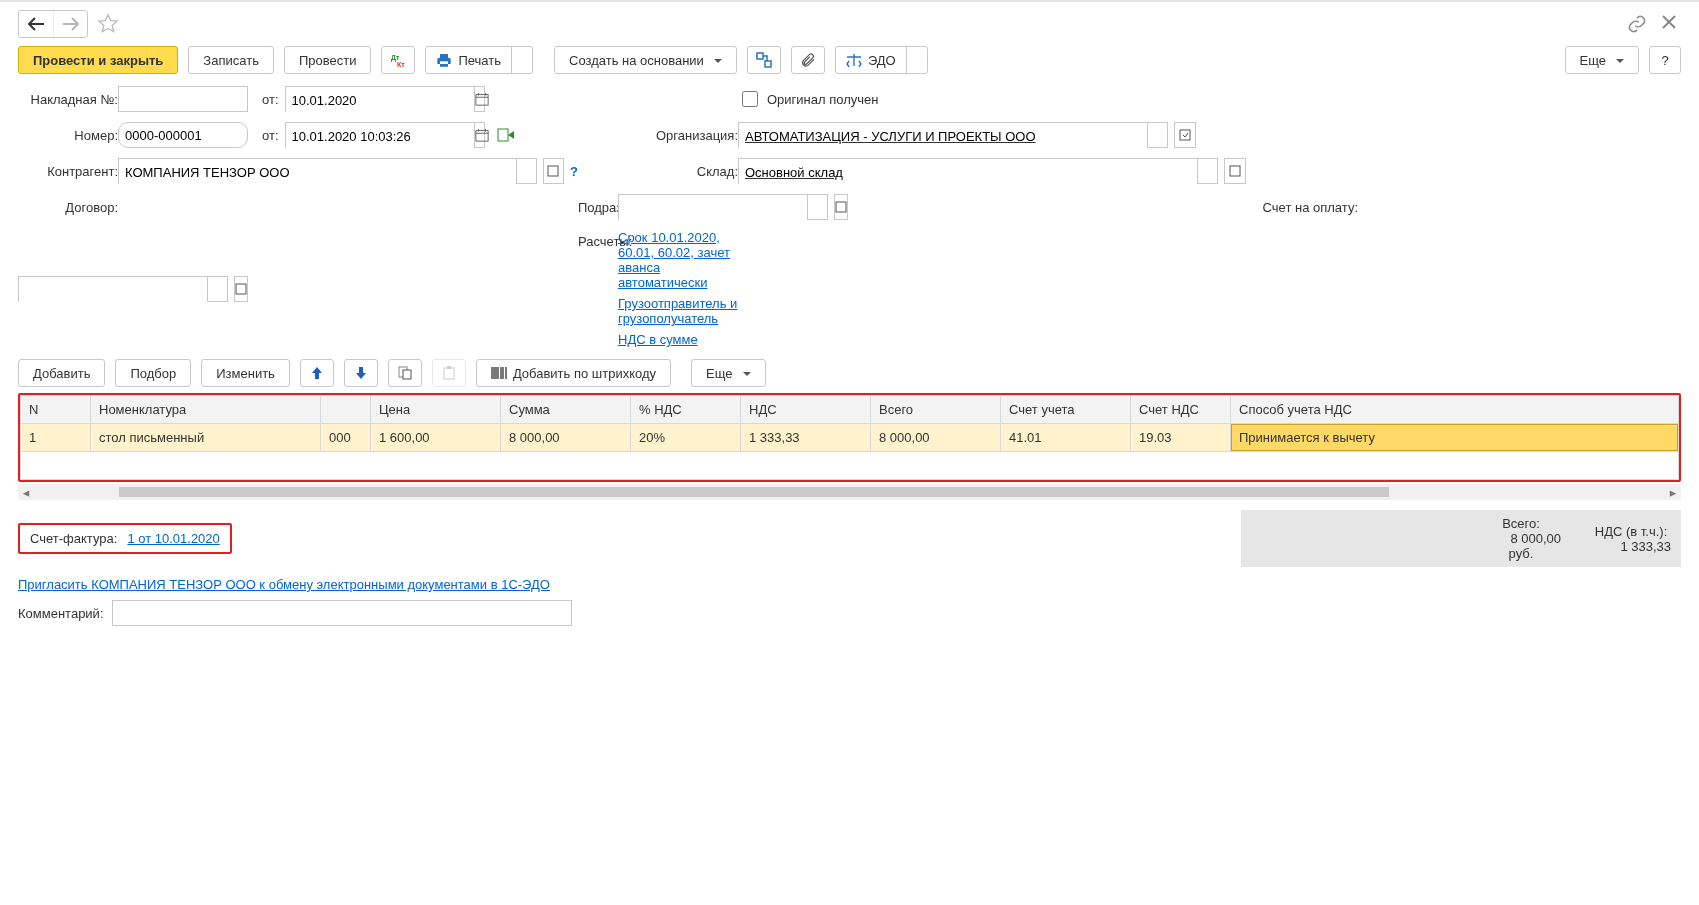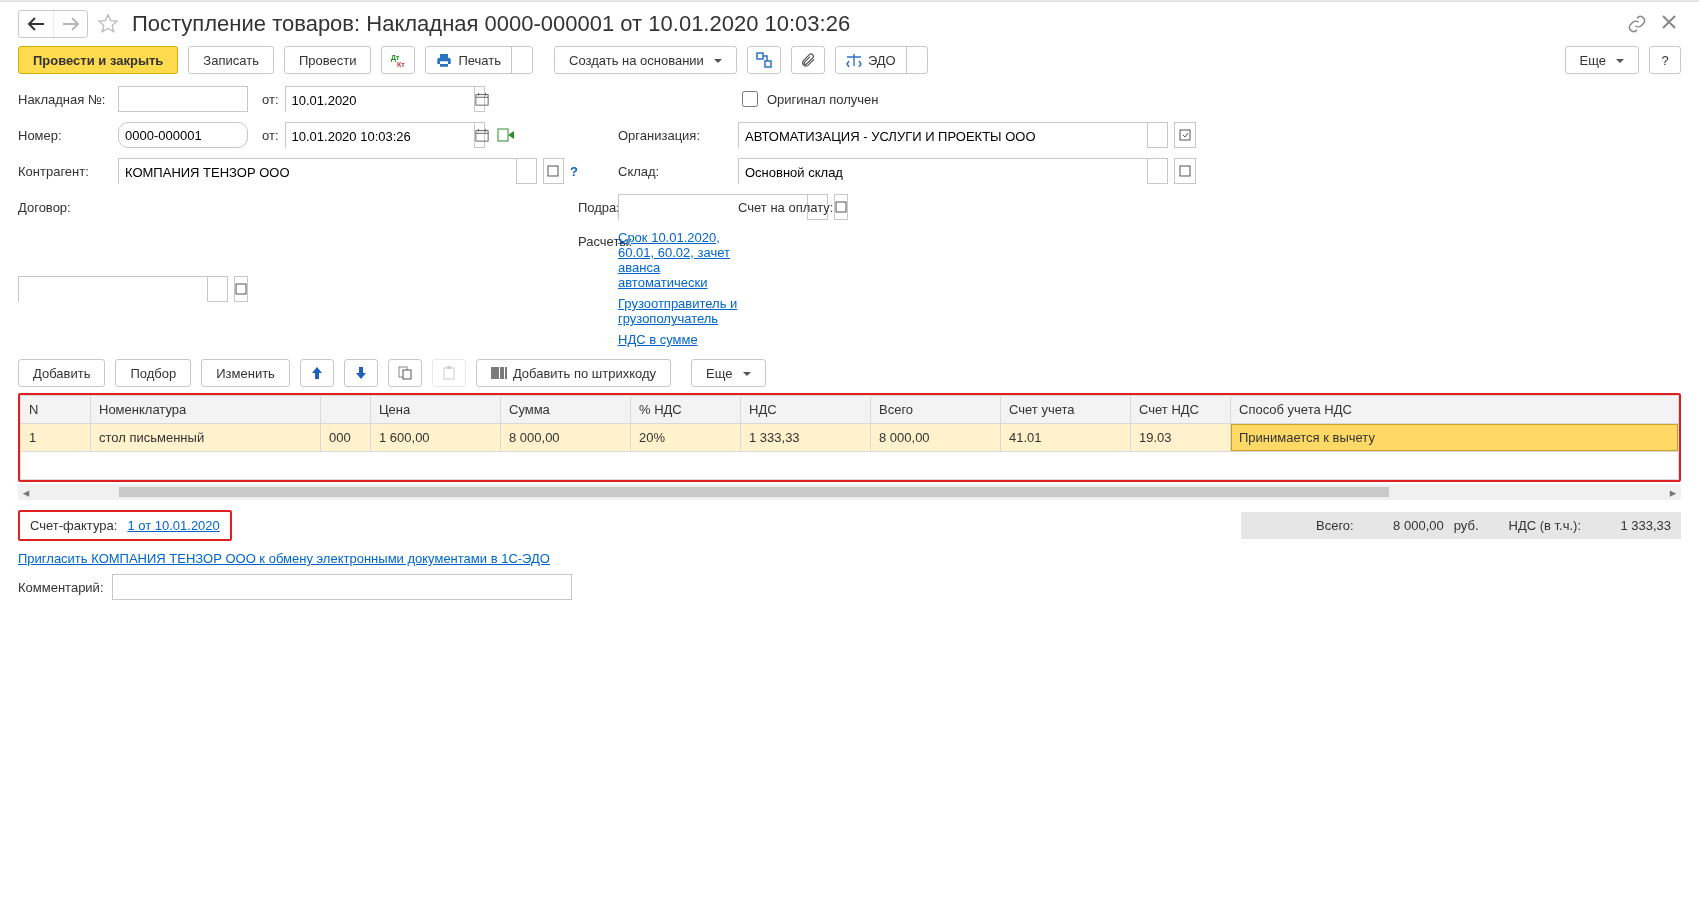"Поступление товаров: Накладная" div.title-text { html: <div>Поступление товаров: Накладная 0000-000001 от 10.01.2020 10:03:26</div> -> none }
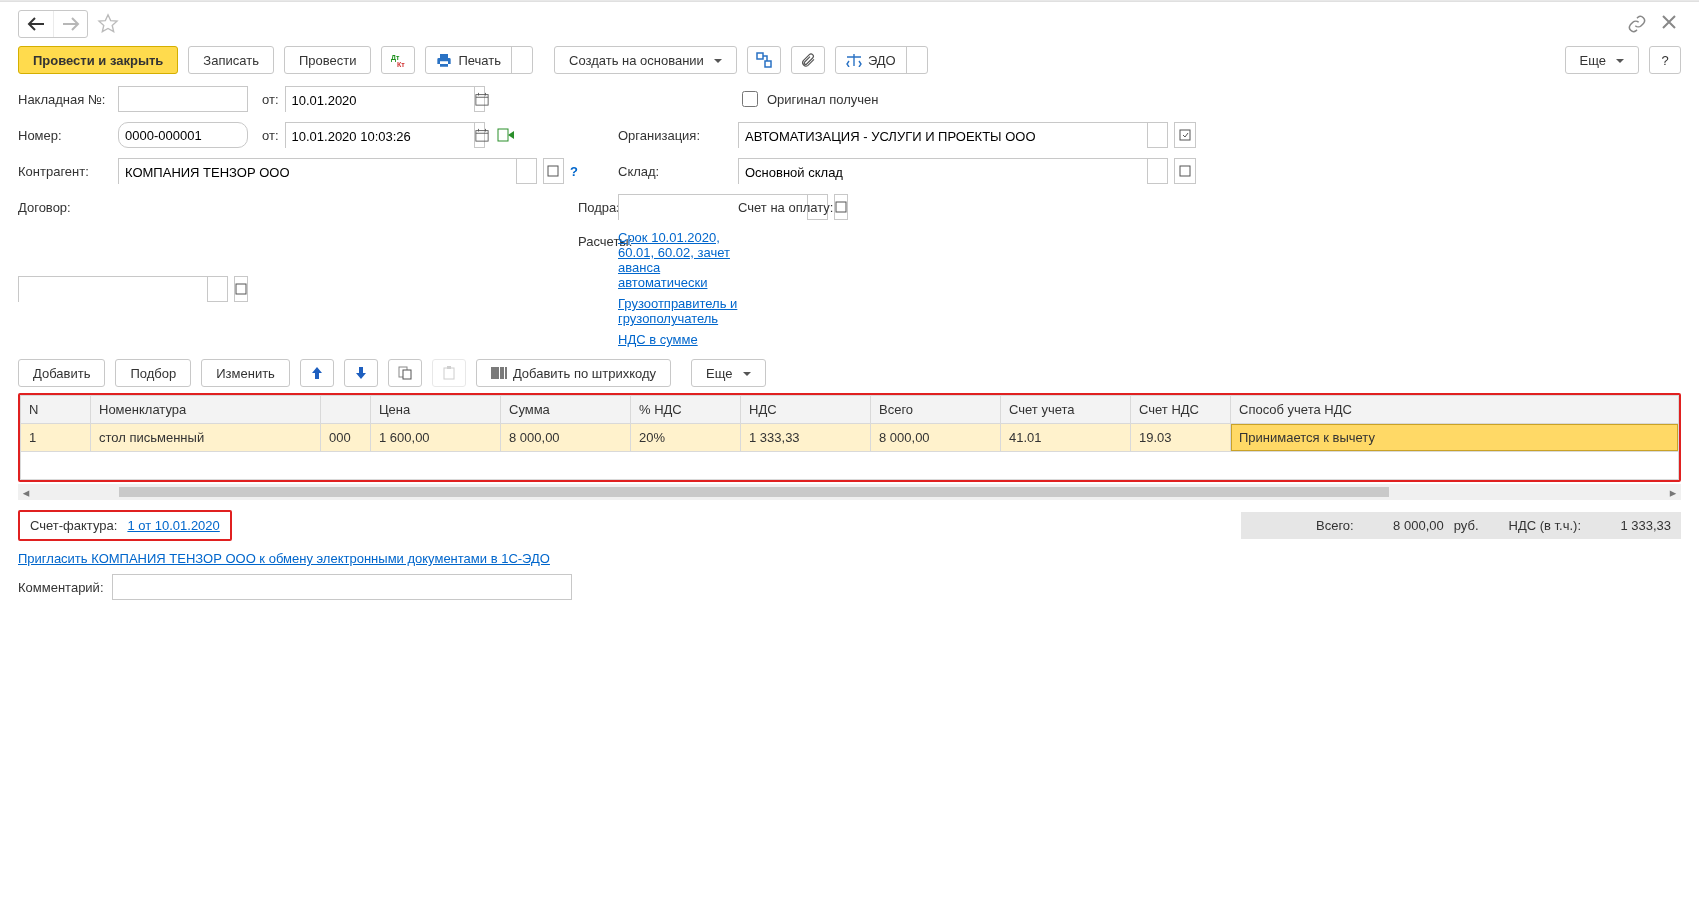"Накладная №:" .lbl { text-align: none -> right }
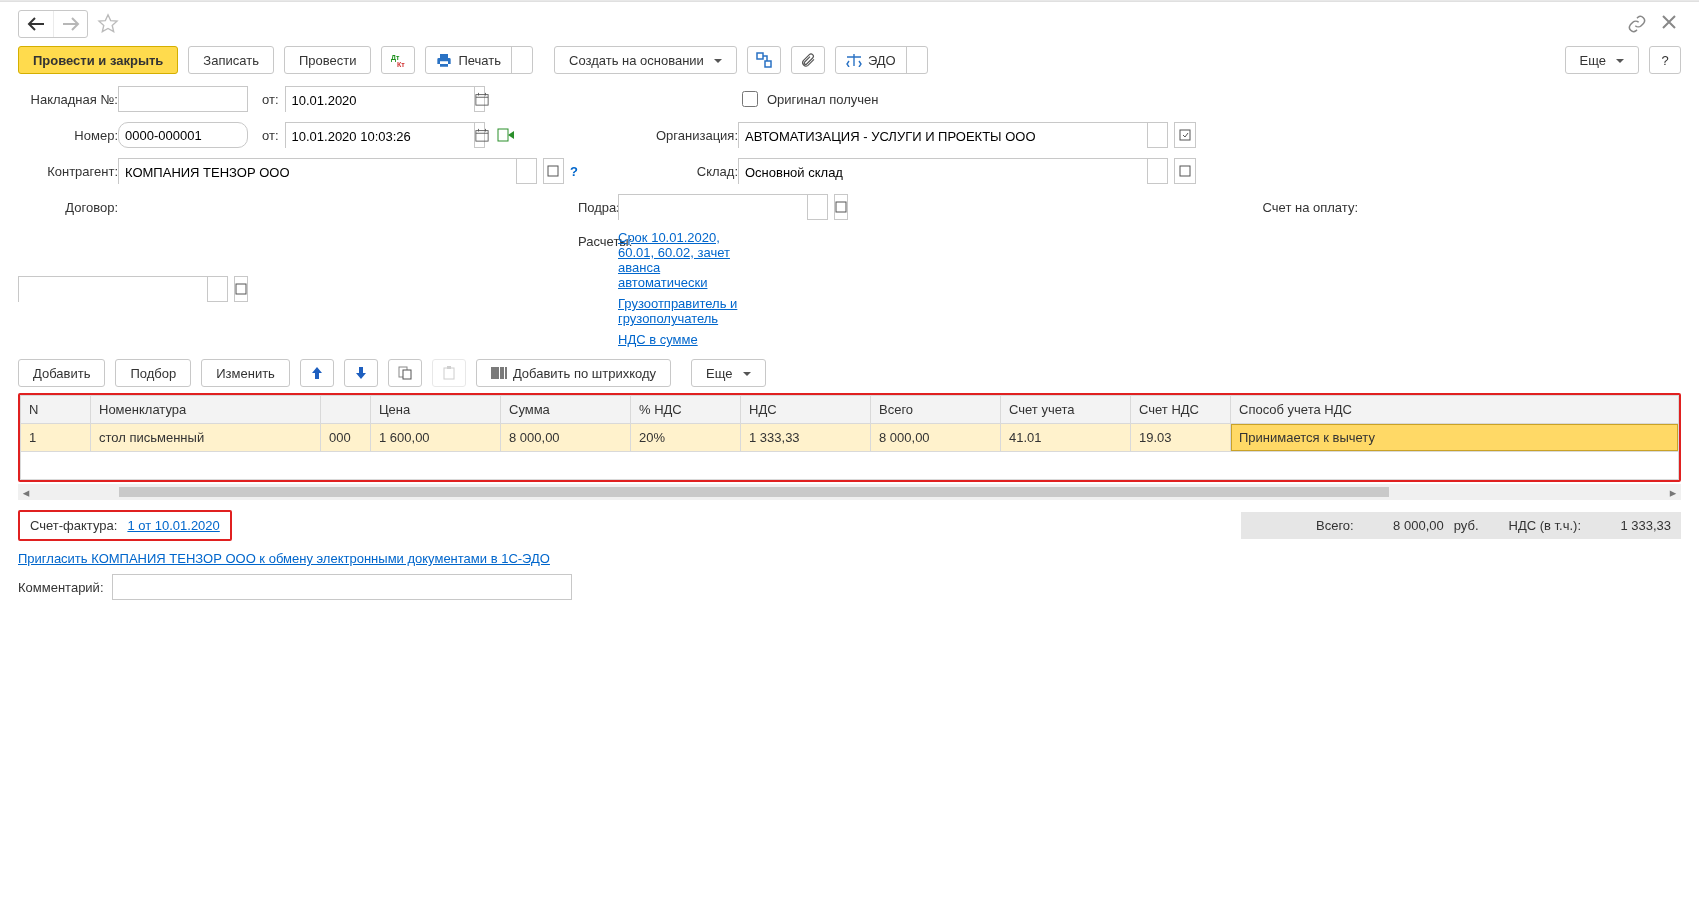"АВТОМАТИЗАЦИЯ - УСЛУГИ И ПРОЕКТЫ" .cell-right { text-decoration: none -> underline }
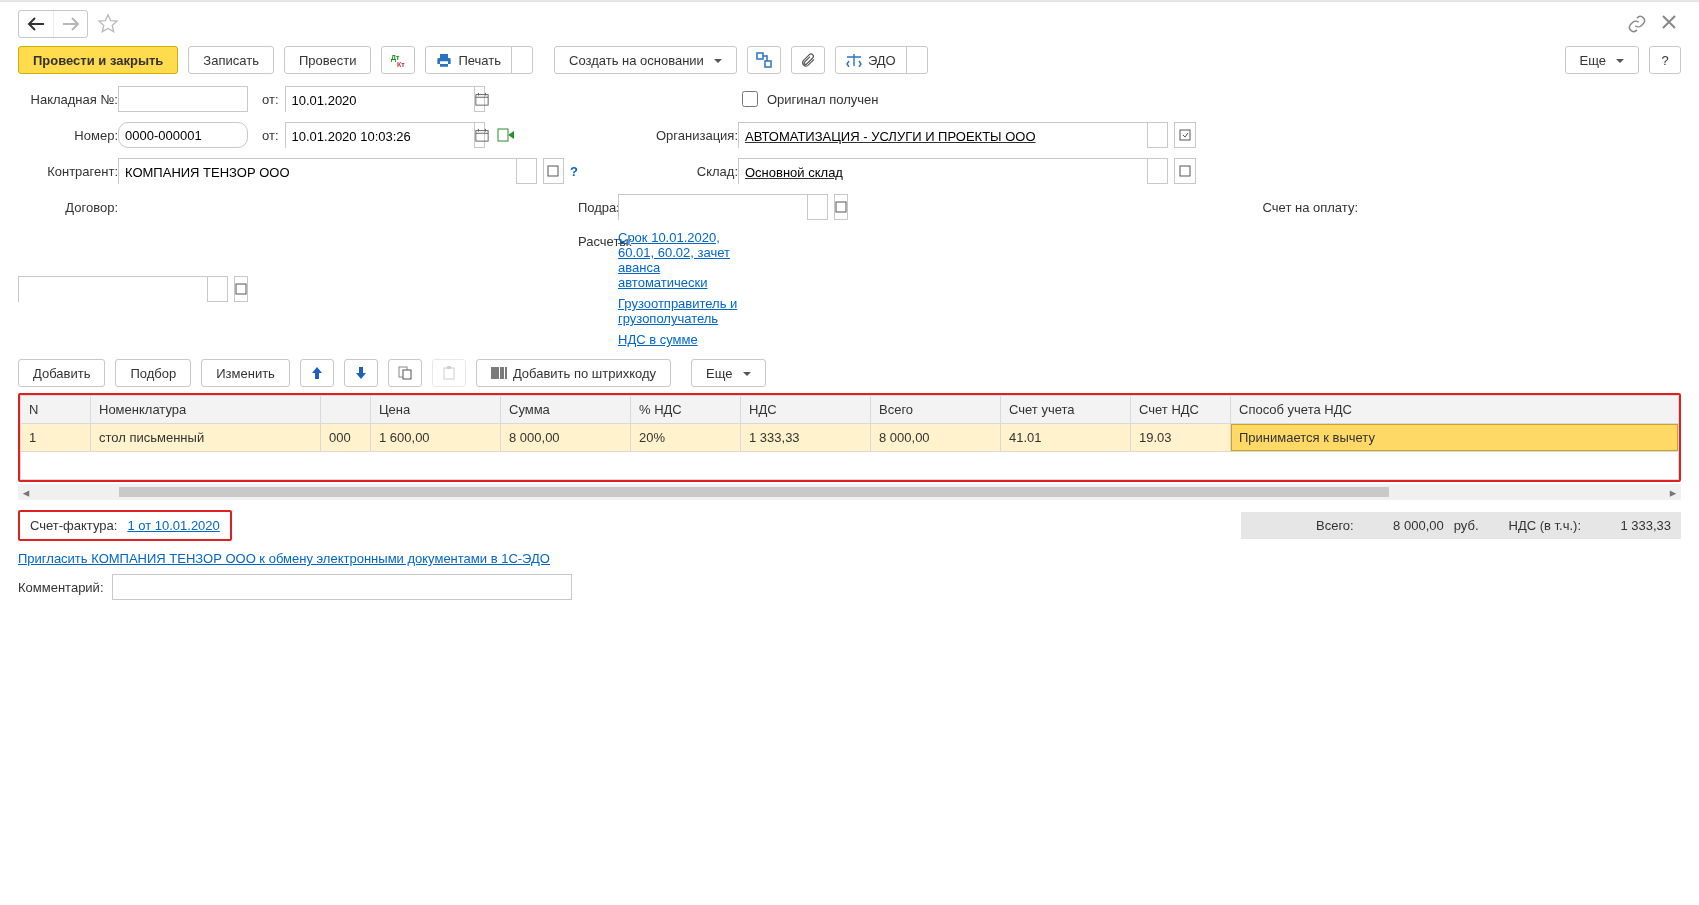"Основной склад" div.combo { width: 430px -> 480px }
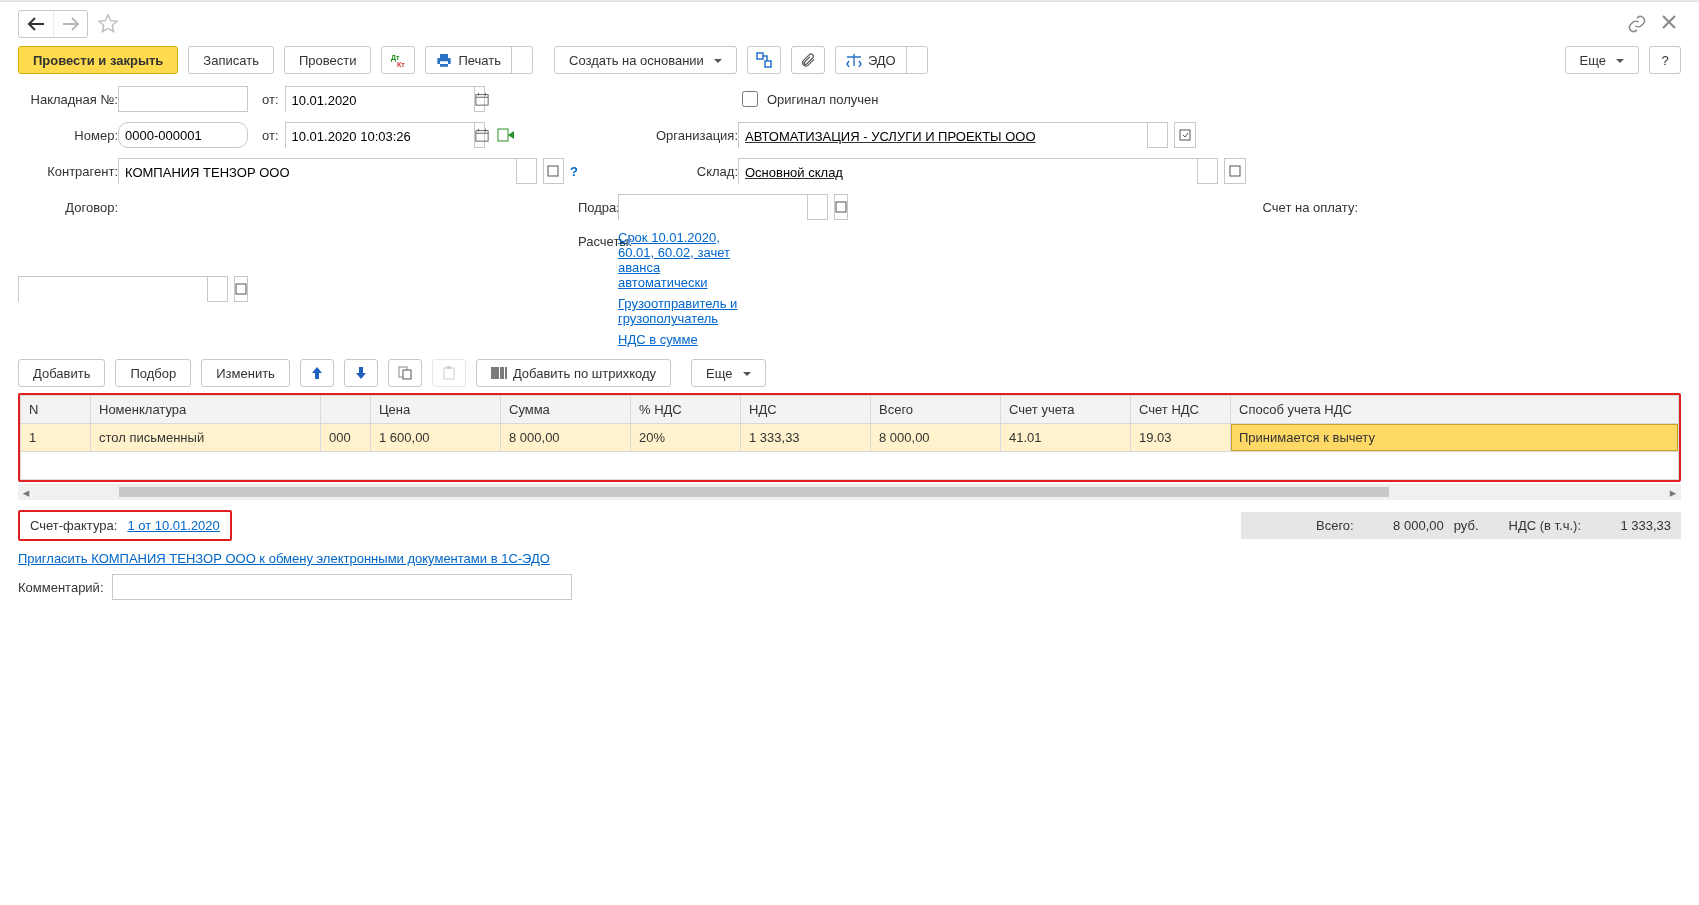"Всего:" .totals-bar .tl { flex-direction: none -> column; gap: 10px -> none }
